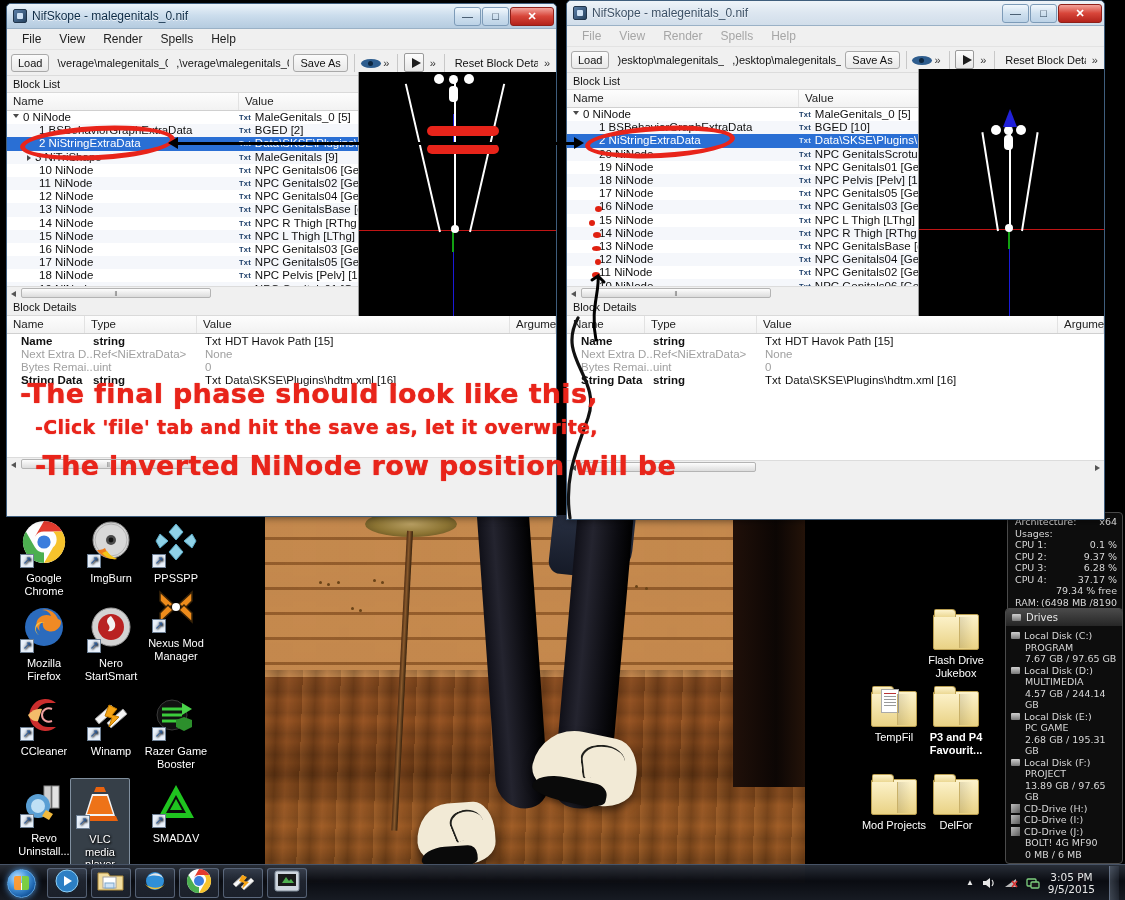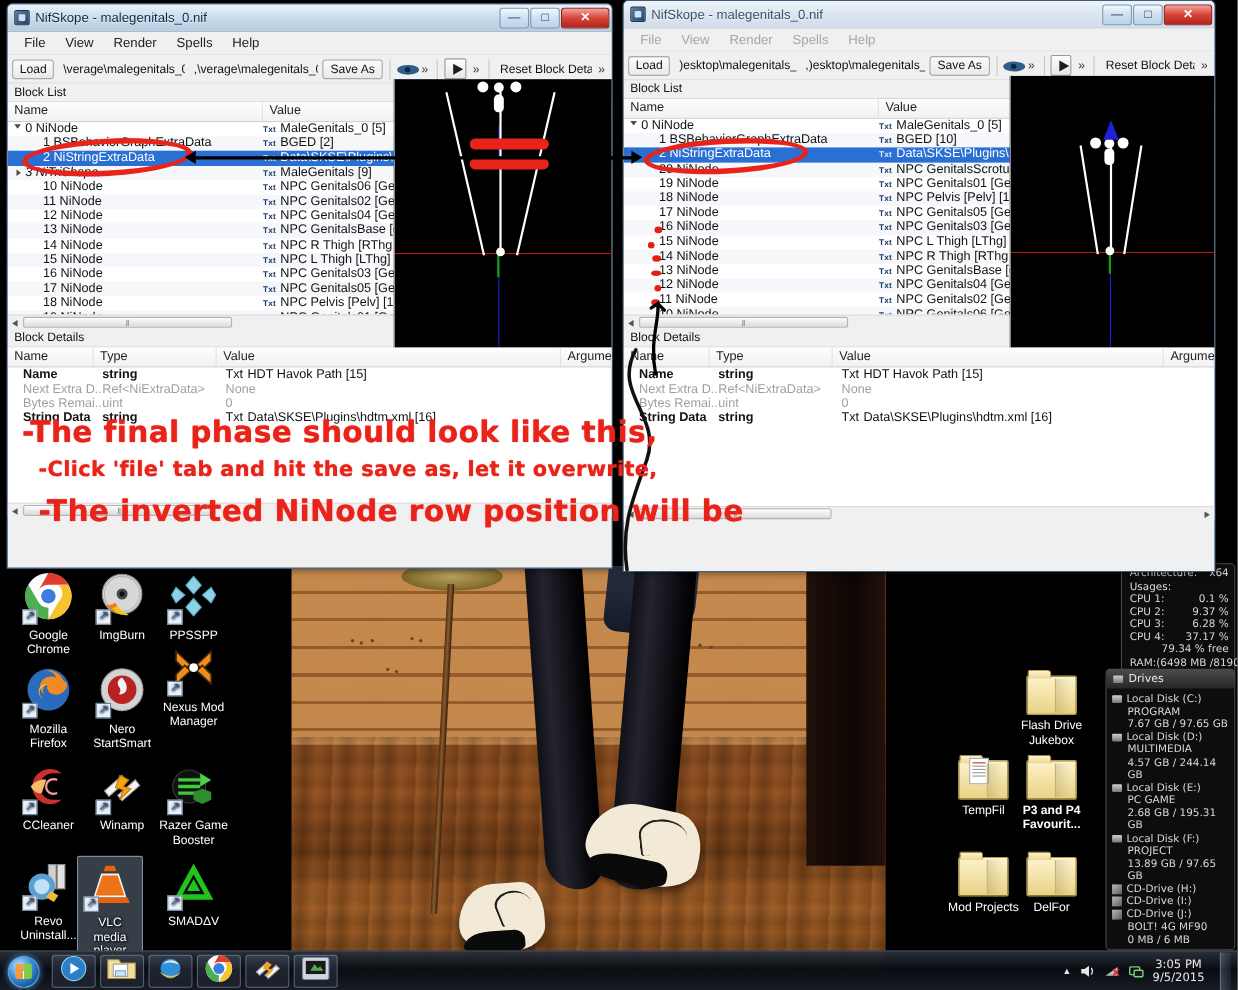"3 NiTriShape" div.nm { font-style: italic -> none; padding-left: 8px -> 20px }
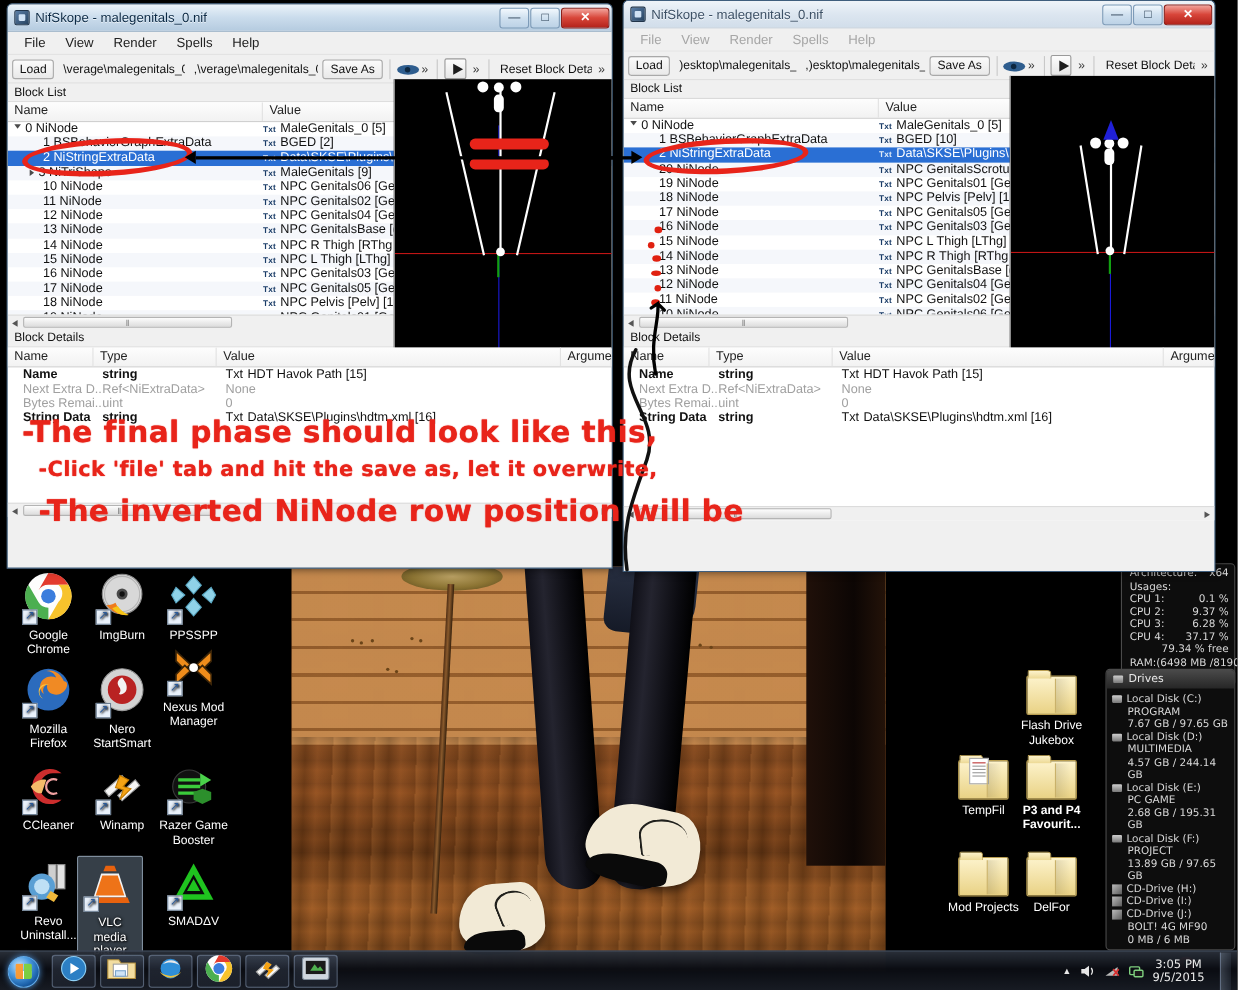"Architecture:" div.gadget { width: 104px -> 116px }
